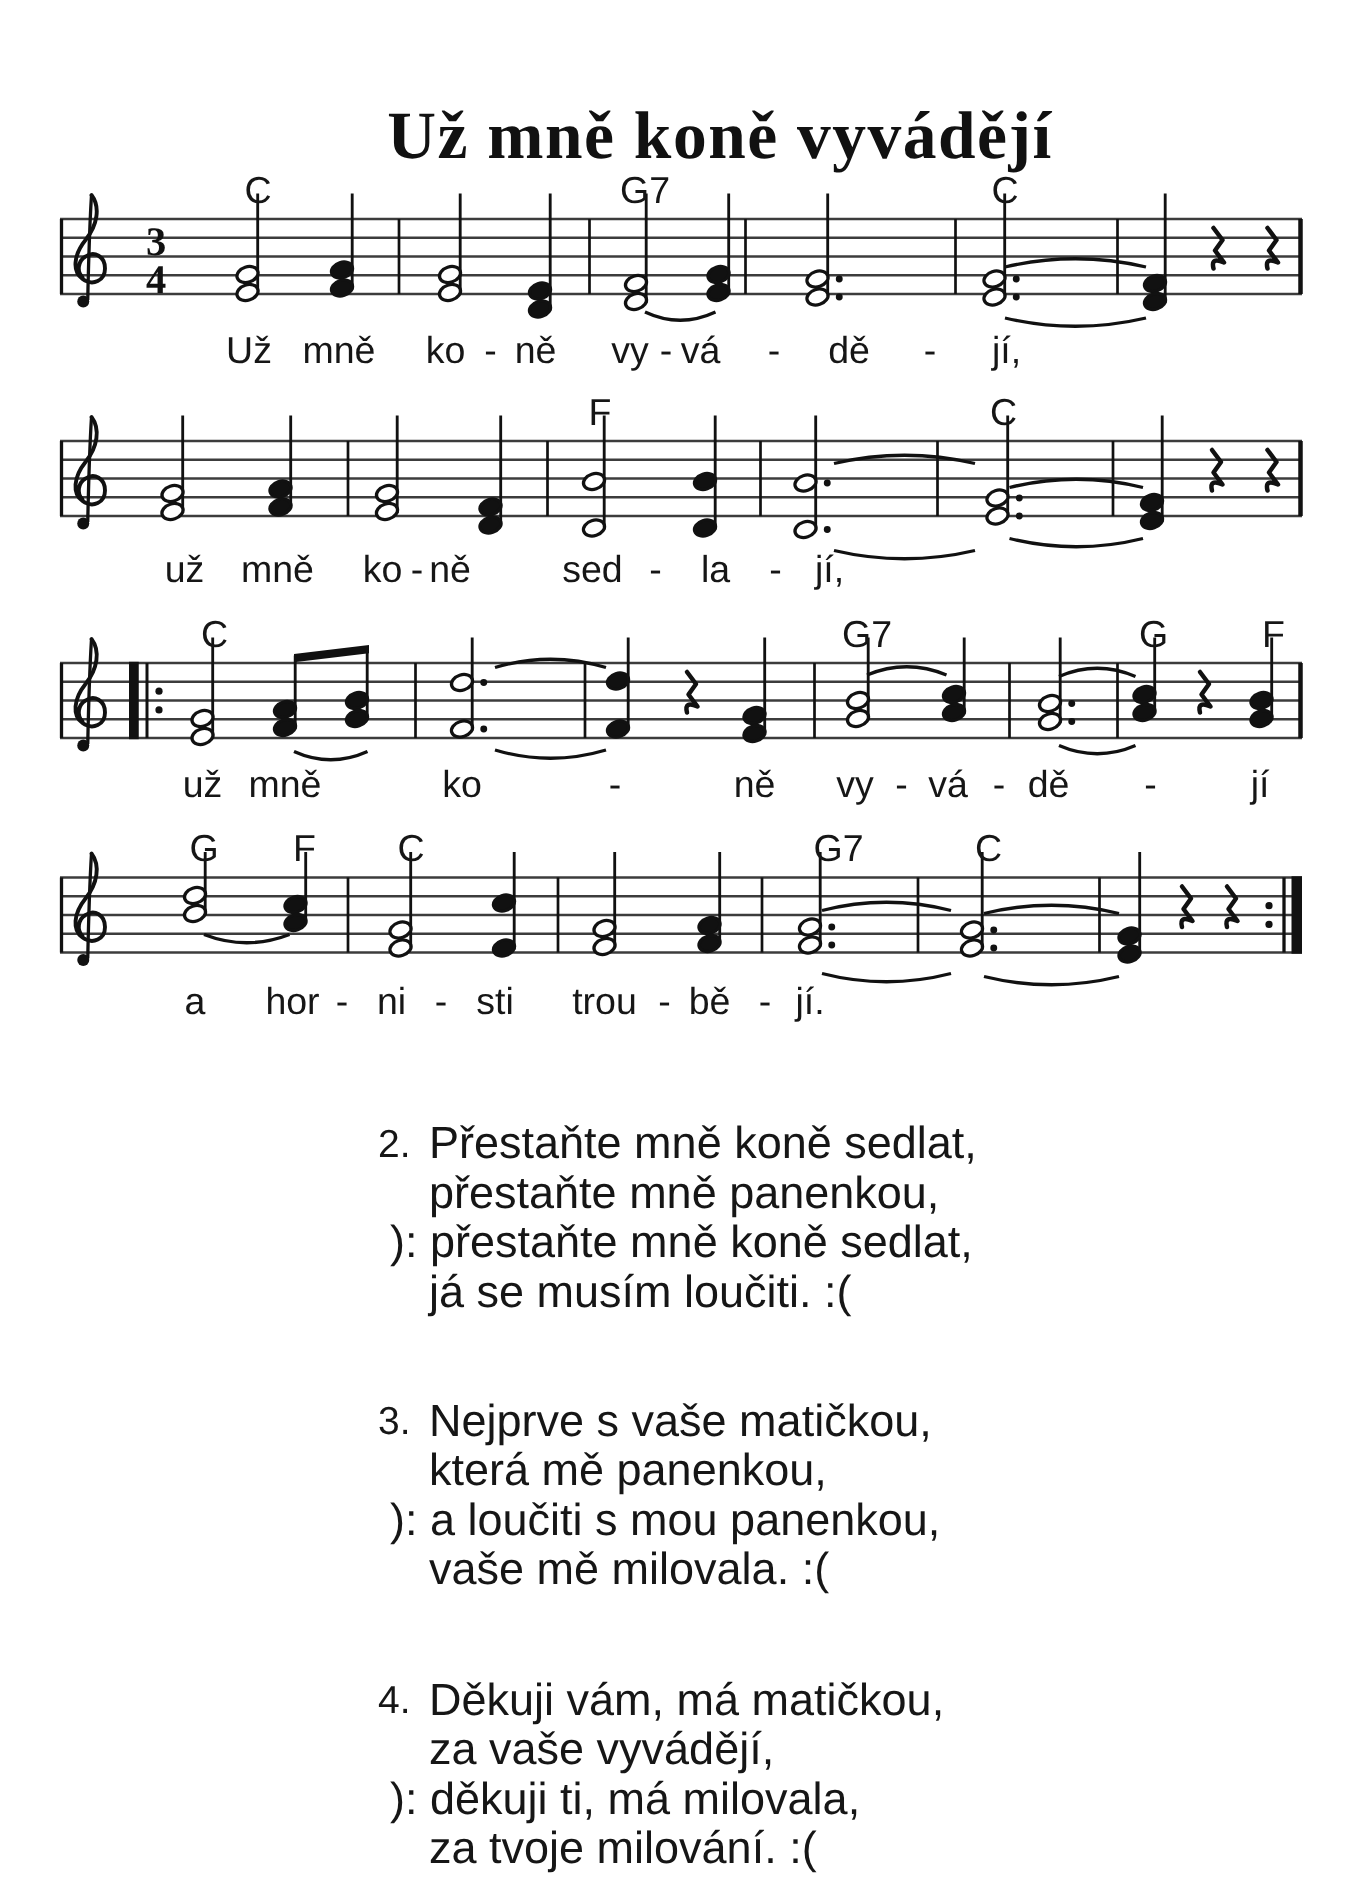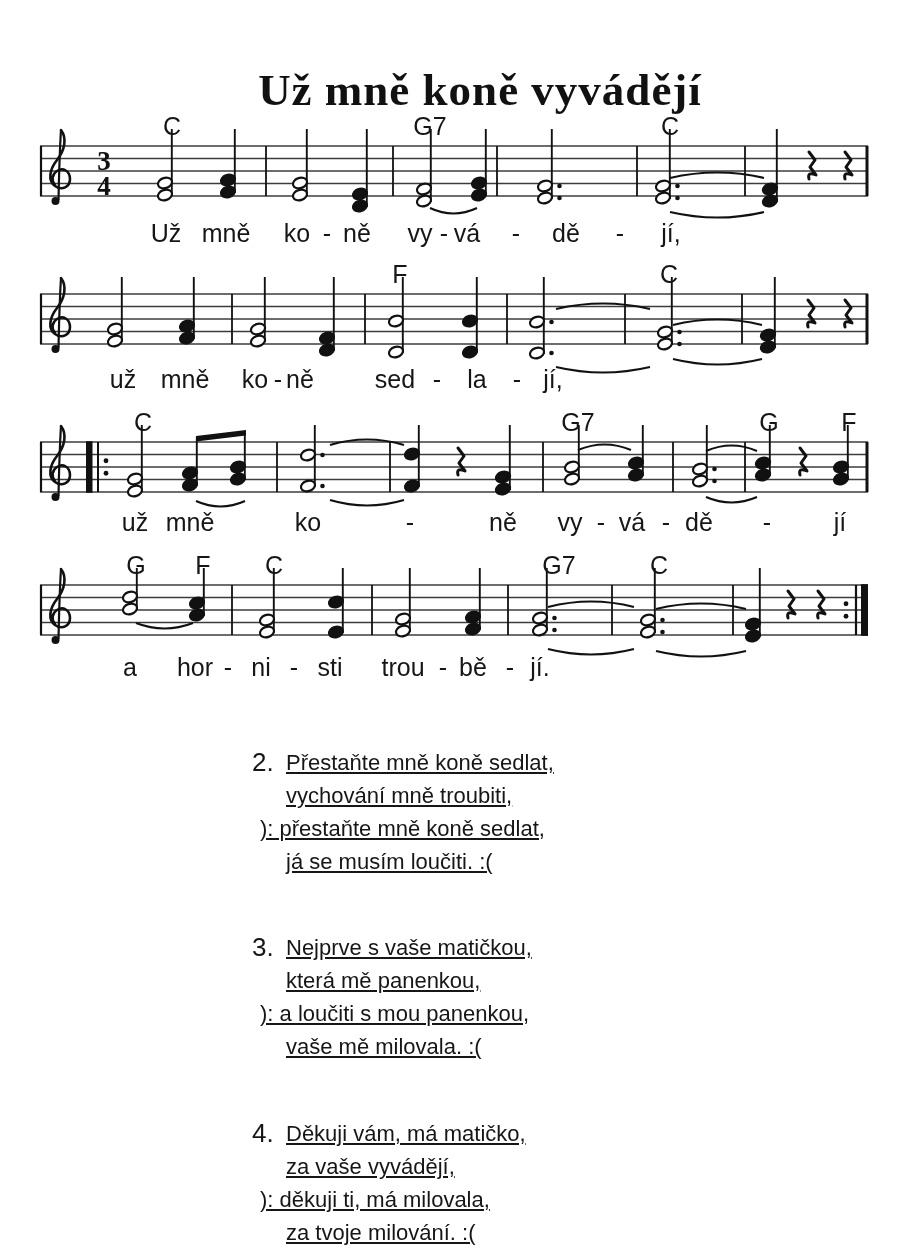"Přestaňte mně koně sedlat," .vlines { font-size: 22px -> 30px; text-decoration: underline -> none }
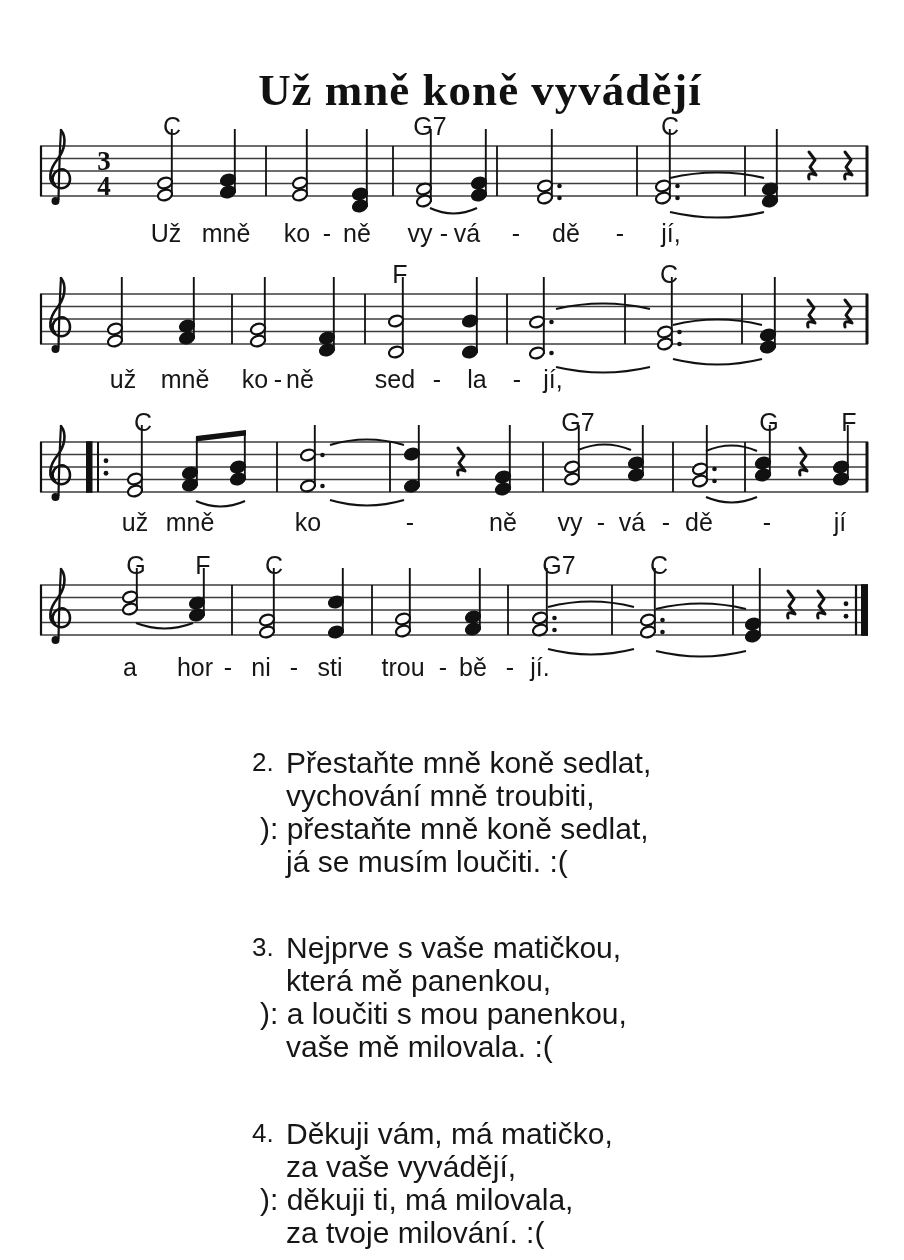"vychování mně troubiti," div.vline { text: vychování mně troubiti -> přestaňte mně panenkou }
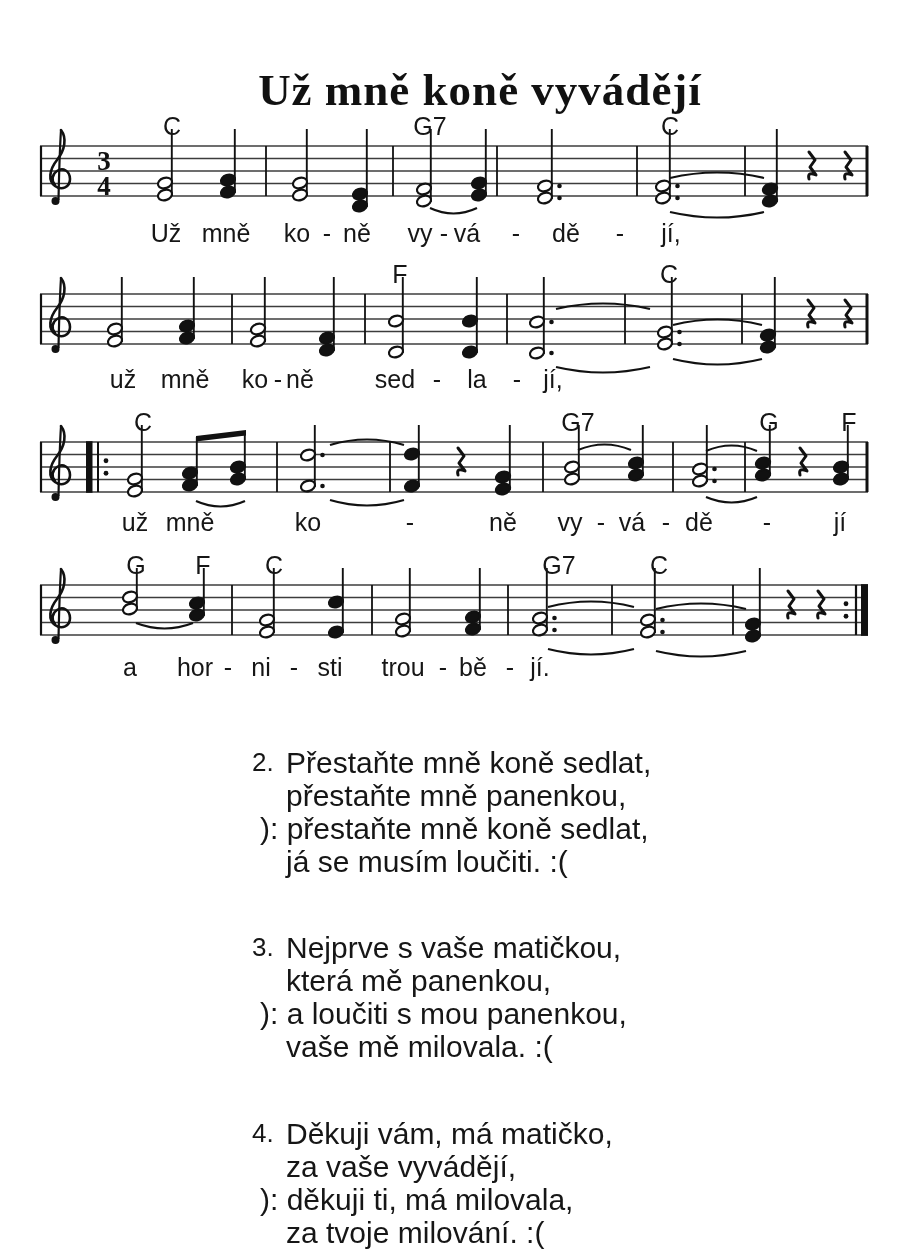"Děkuji vám, má matičko," div.vline { text: matičko -> matičkou }
